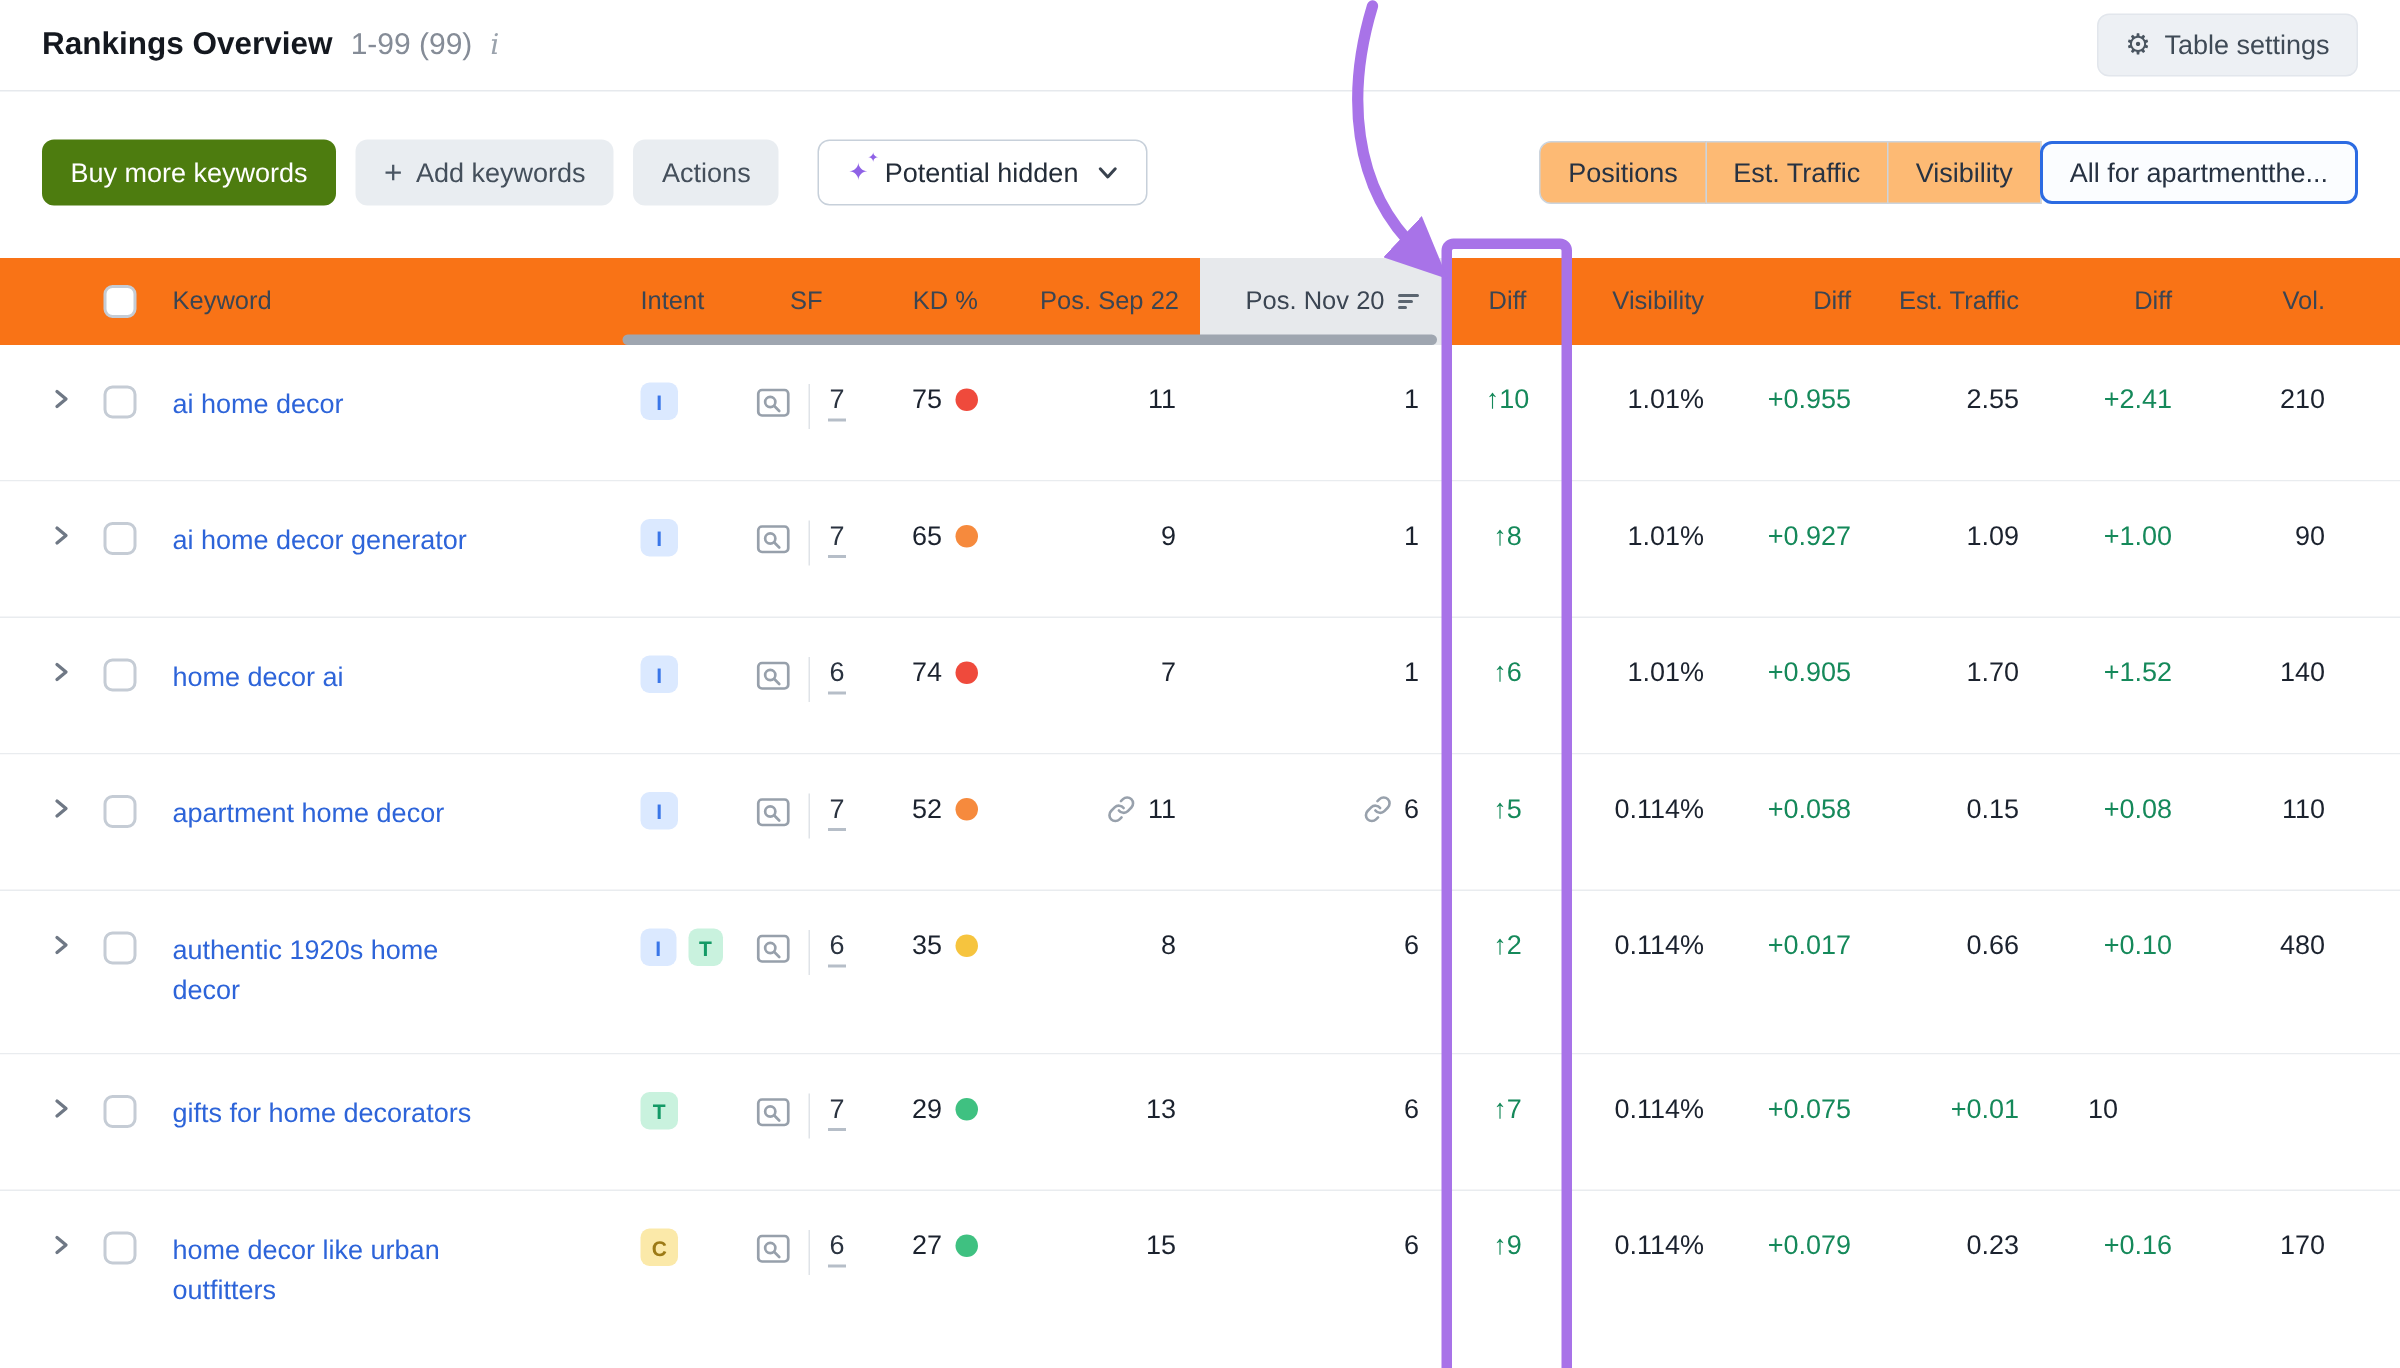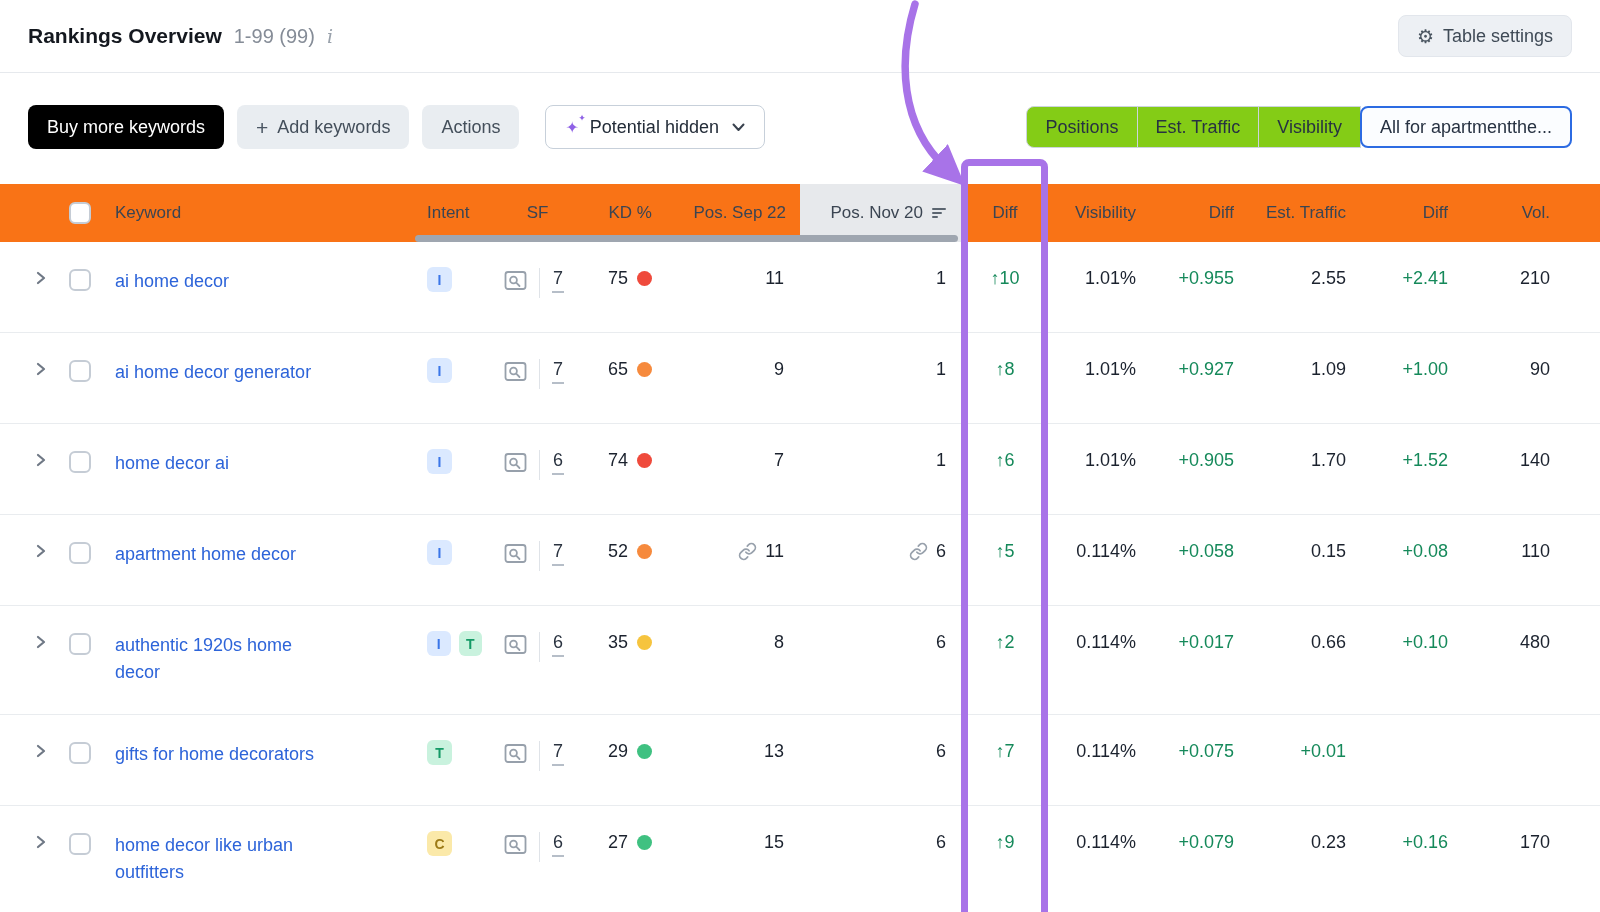"Rankings Overview" .page-header { height: 73px -> 61px }
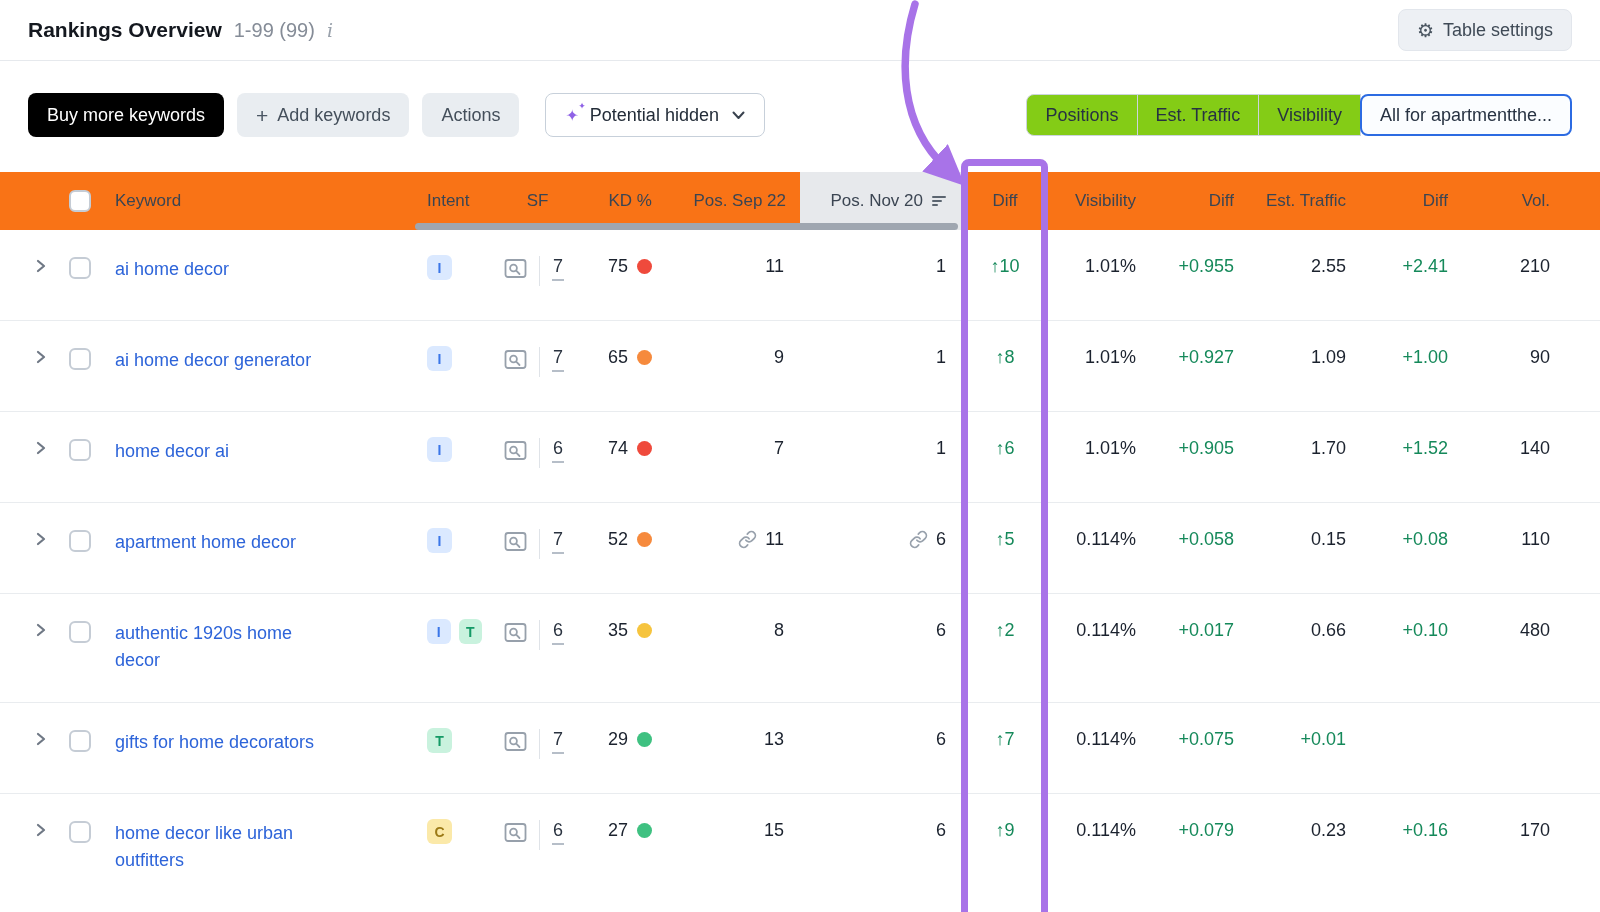"Buy more keywords" .btn-green { background: #000000 -> #4d7c0f }
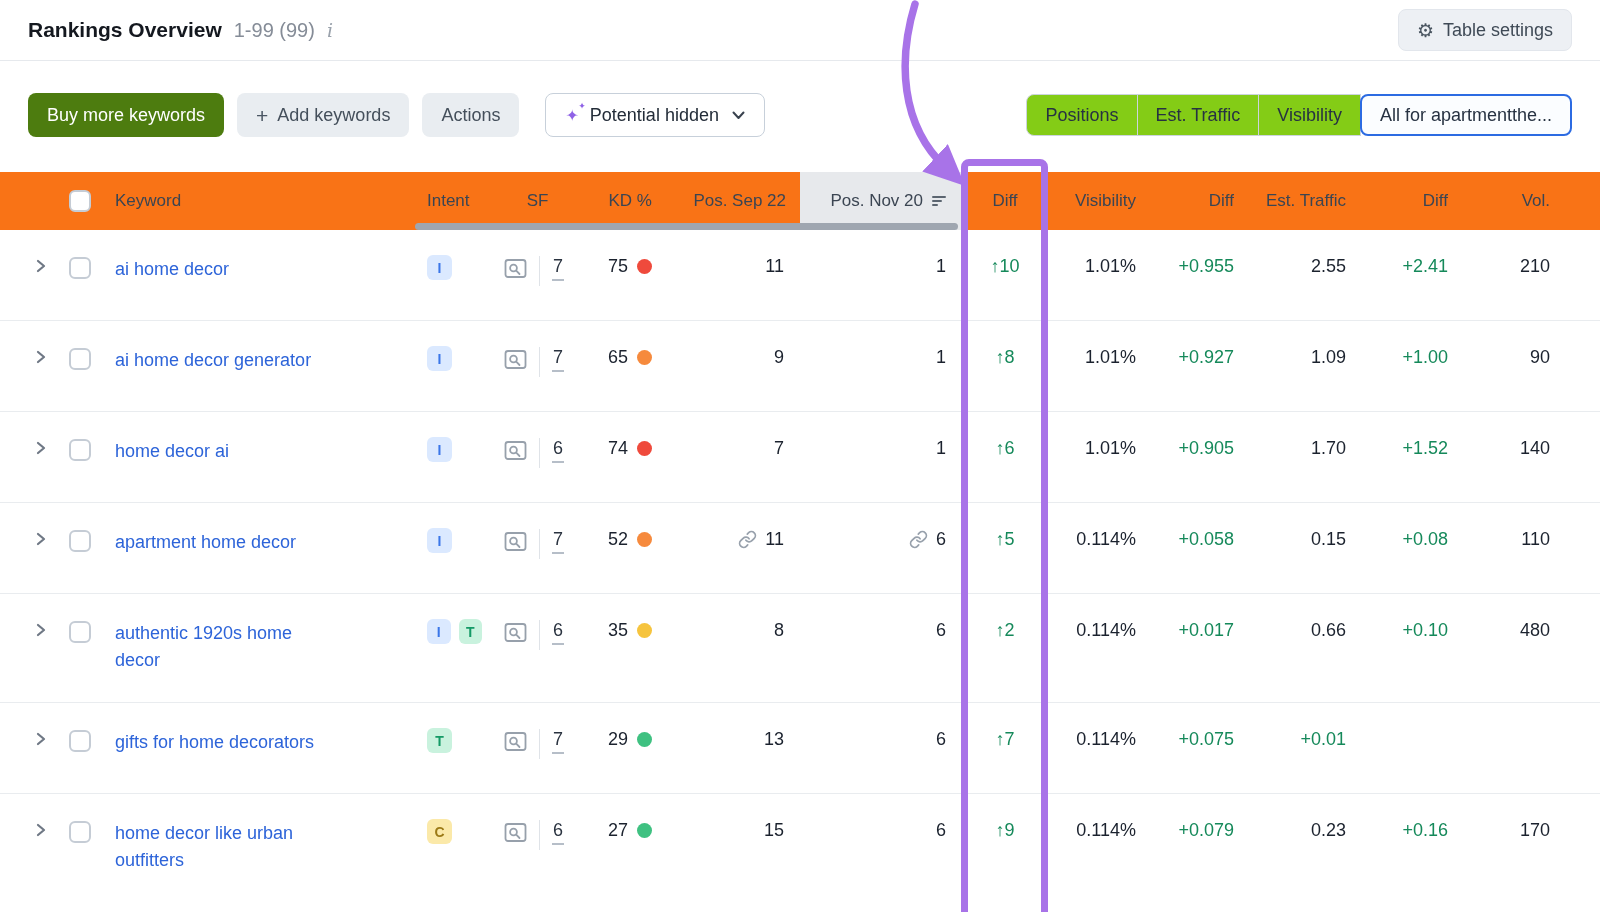"Positions" .seg { background: #84cc16 -> #fdba74 }
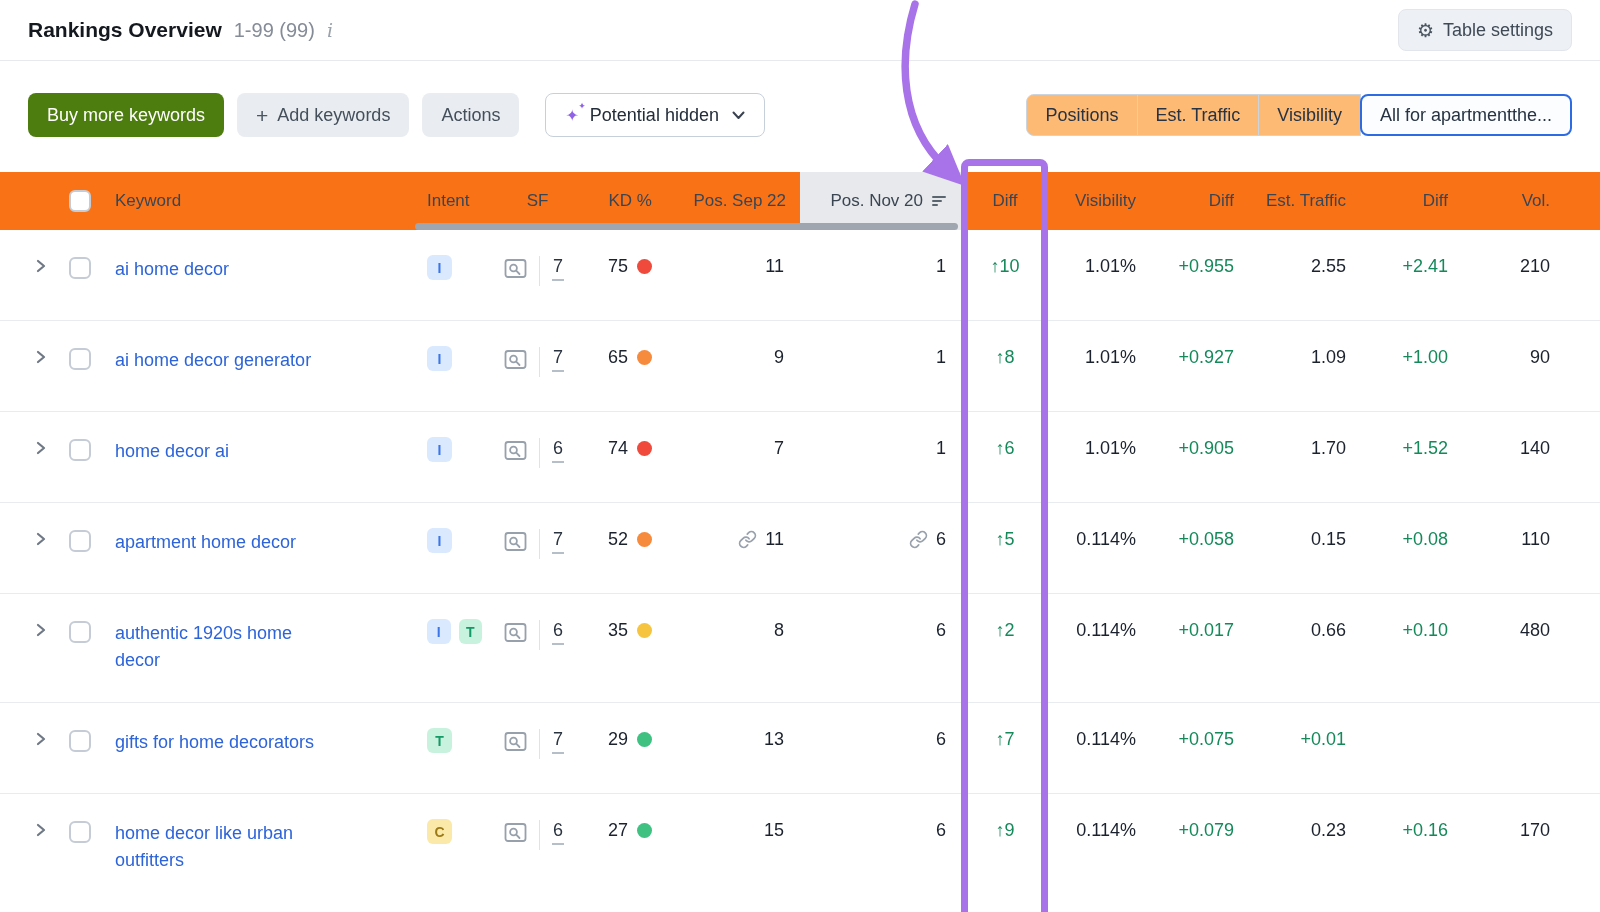"10" div.cell { html: none -> <div>10</div> }
